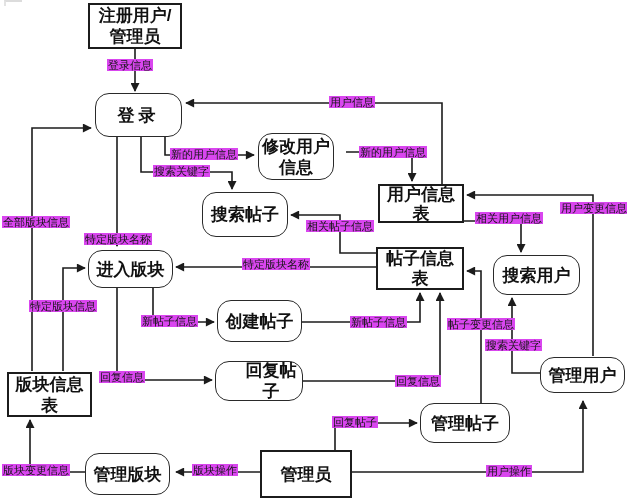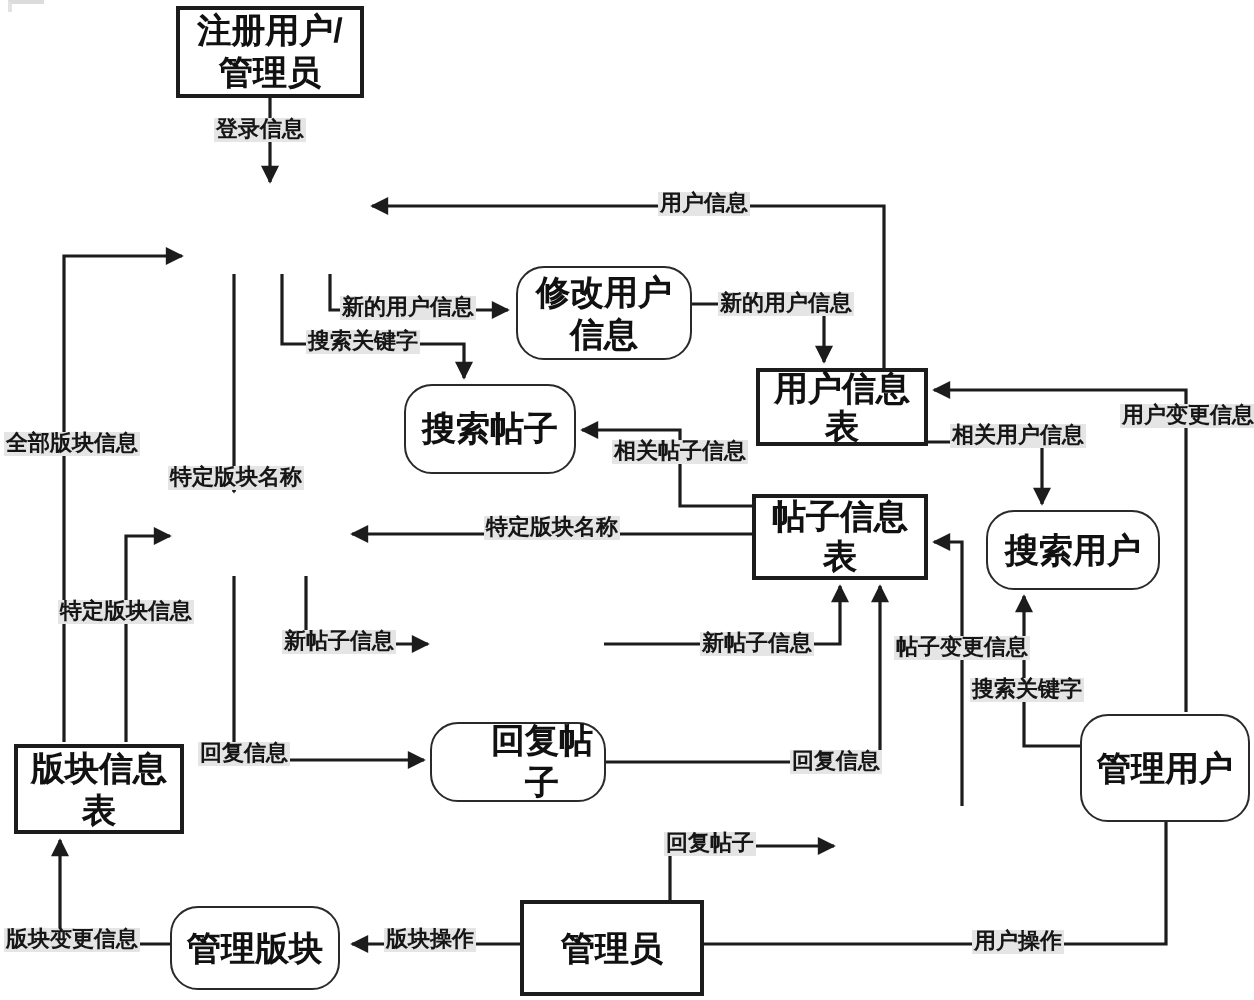"登录信息" .flow-label { background: #e5e5e5 -> #d946ef; font-weight: bold -> normal }
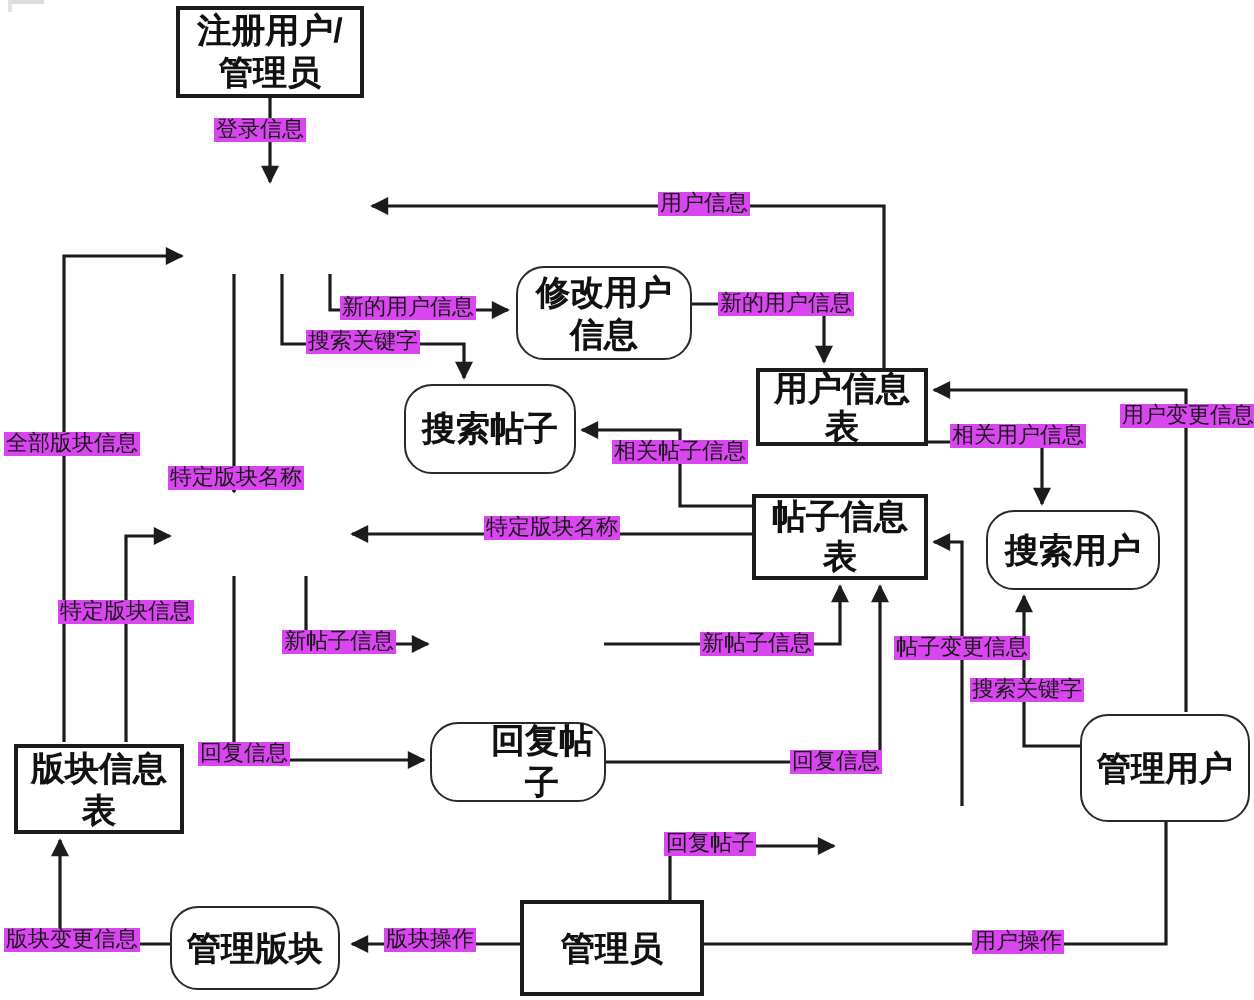"登录" div.node { html: none -> <div> <span>登录</span> </div> }
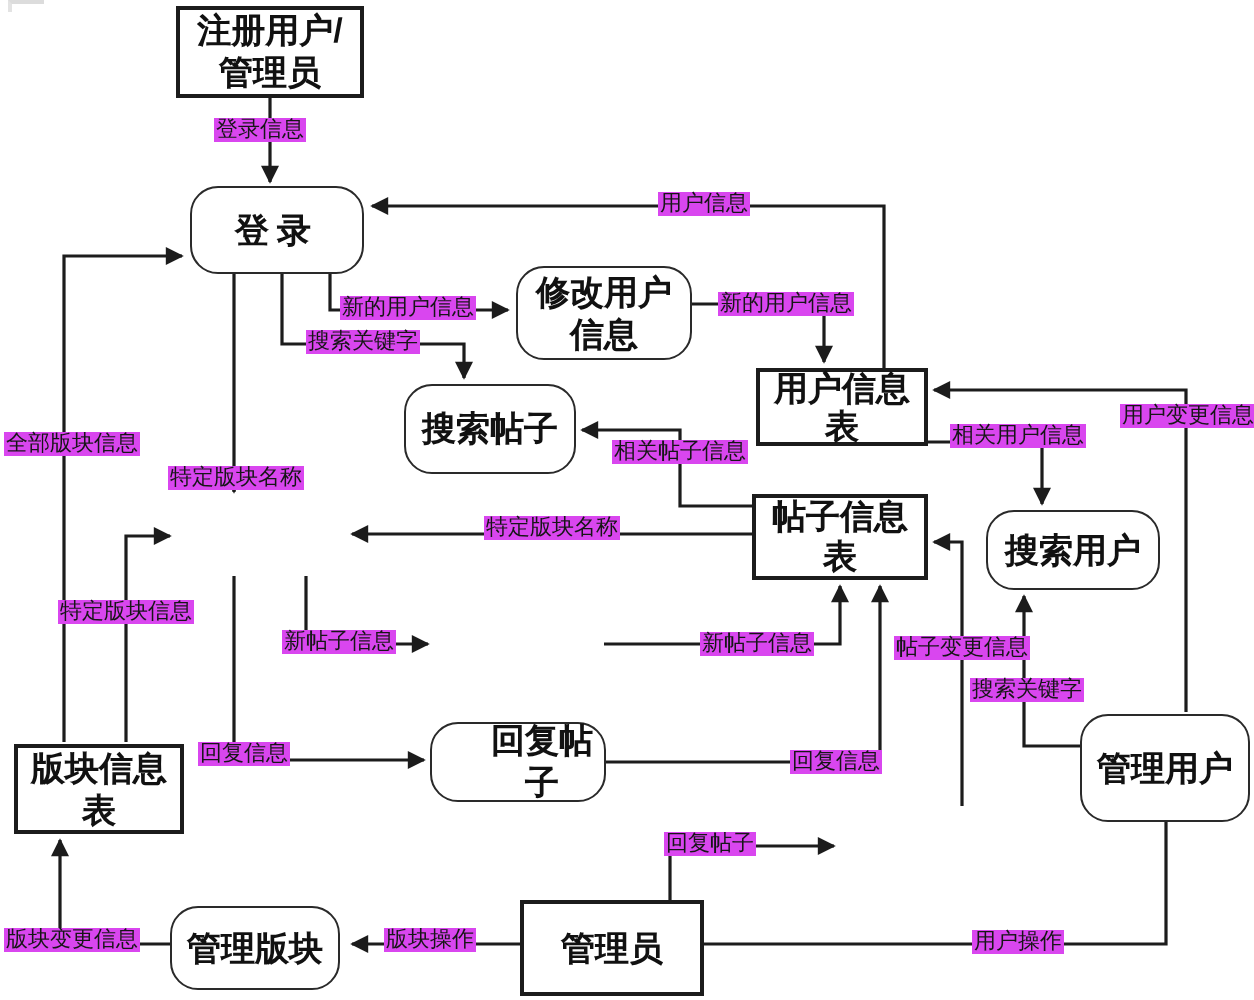"修改用户" div.node { width: 88px -> 76px }
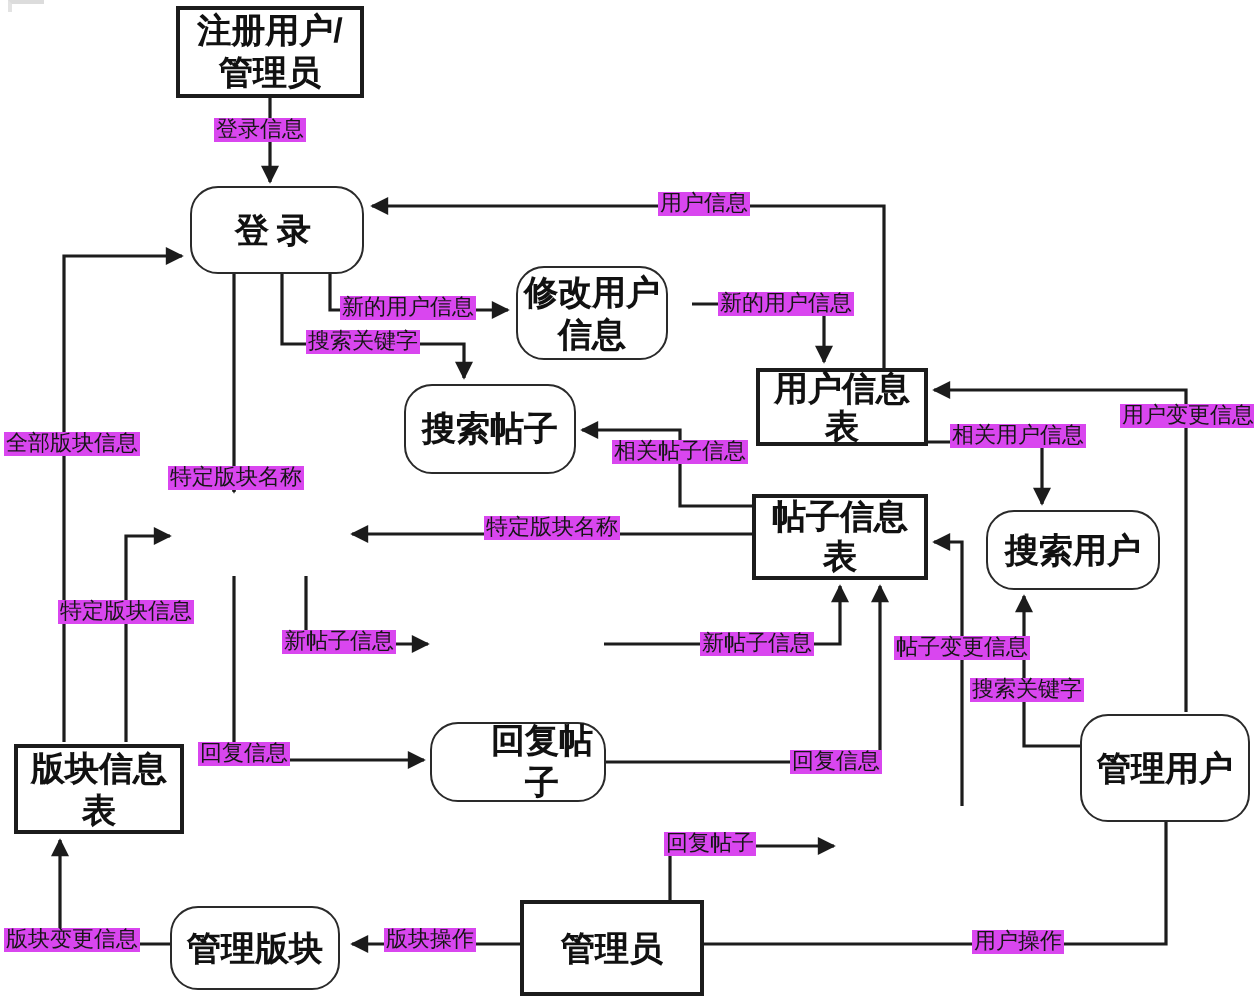"进入版块" div.node { html: none -> <div> <span>进入版块</span> </div> }
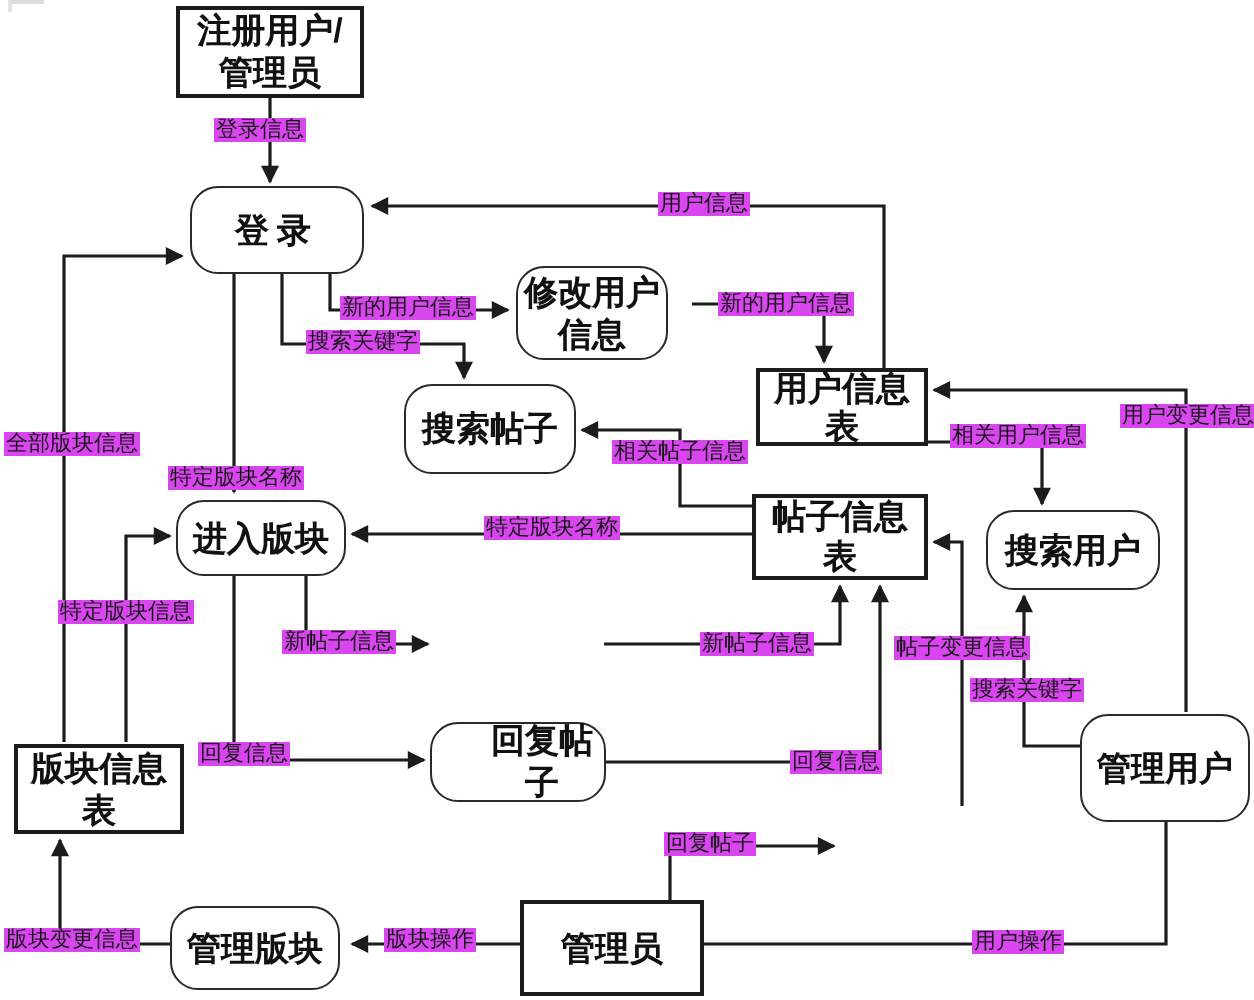"创建帖子" div.node { html: none -> <div> <span>创建帖子</span> </div> }
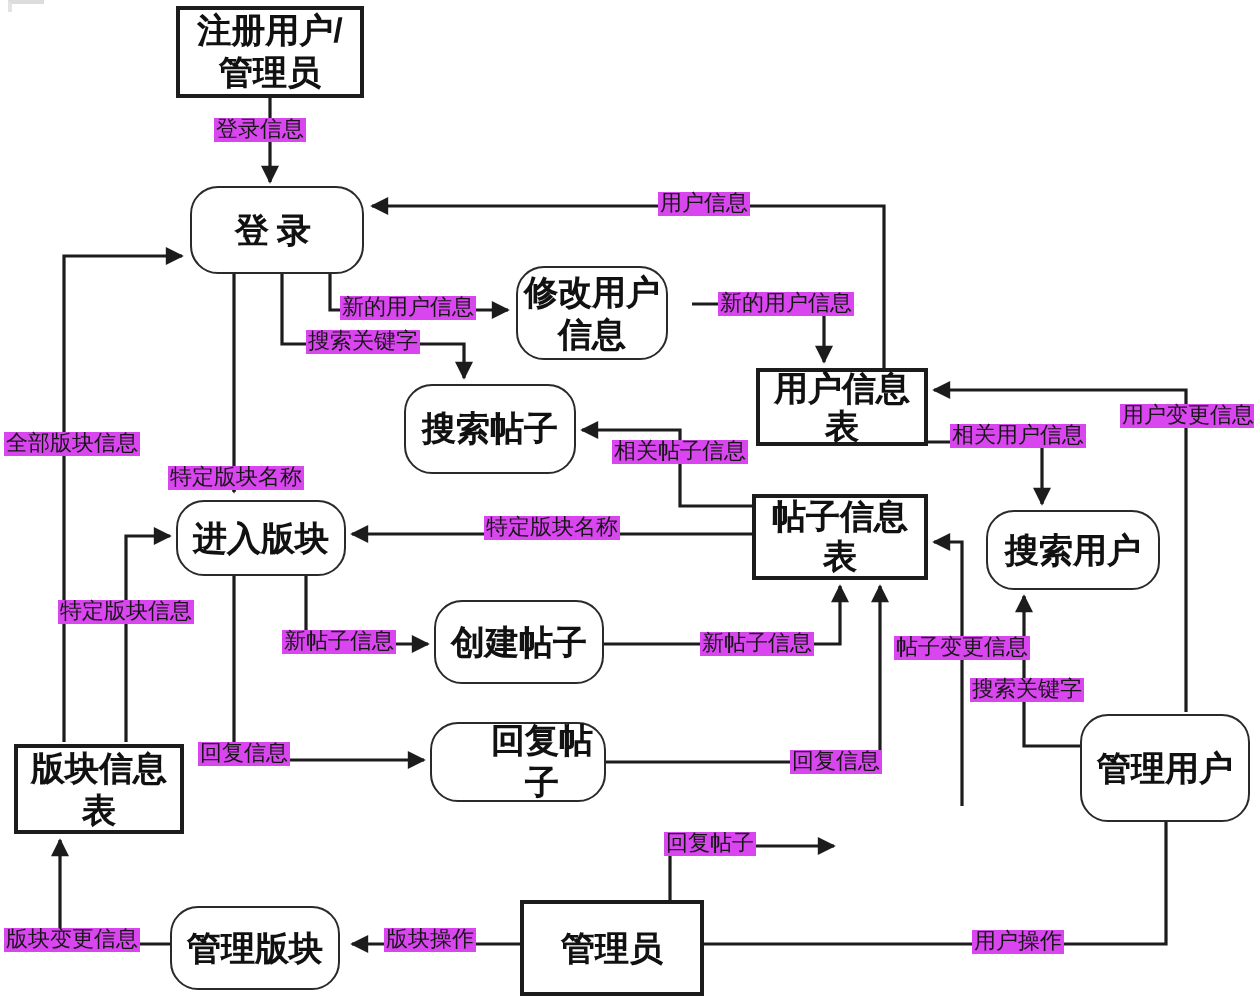"管理用户" div.node { height: 54px -> 36px }
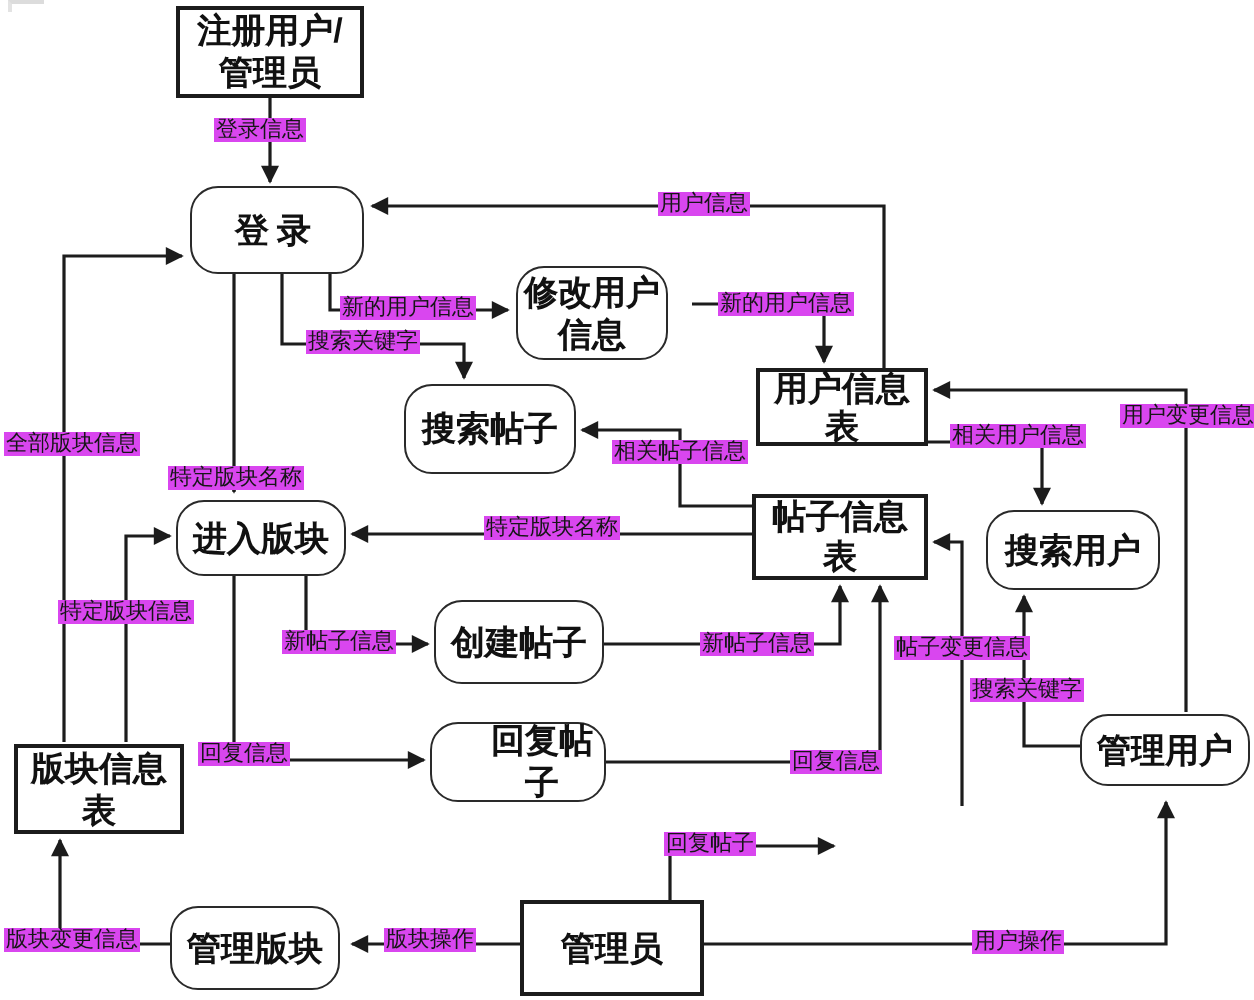"管理帖子" div.node { html: none -> <div> <span>管理帖子</span> </div> }
